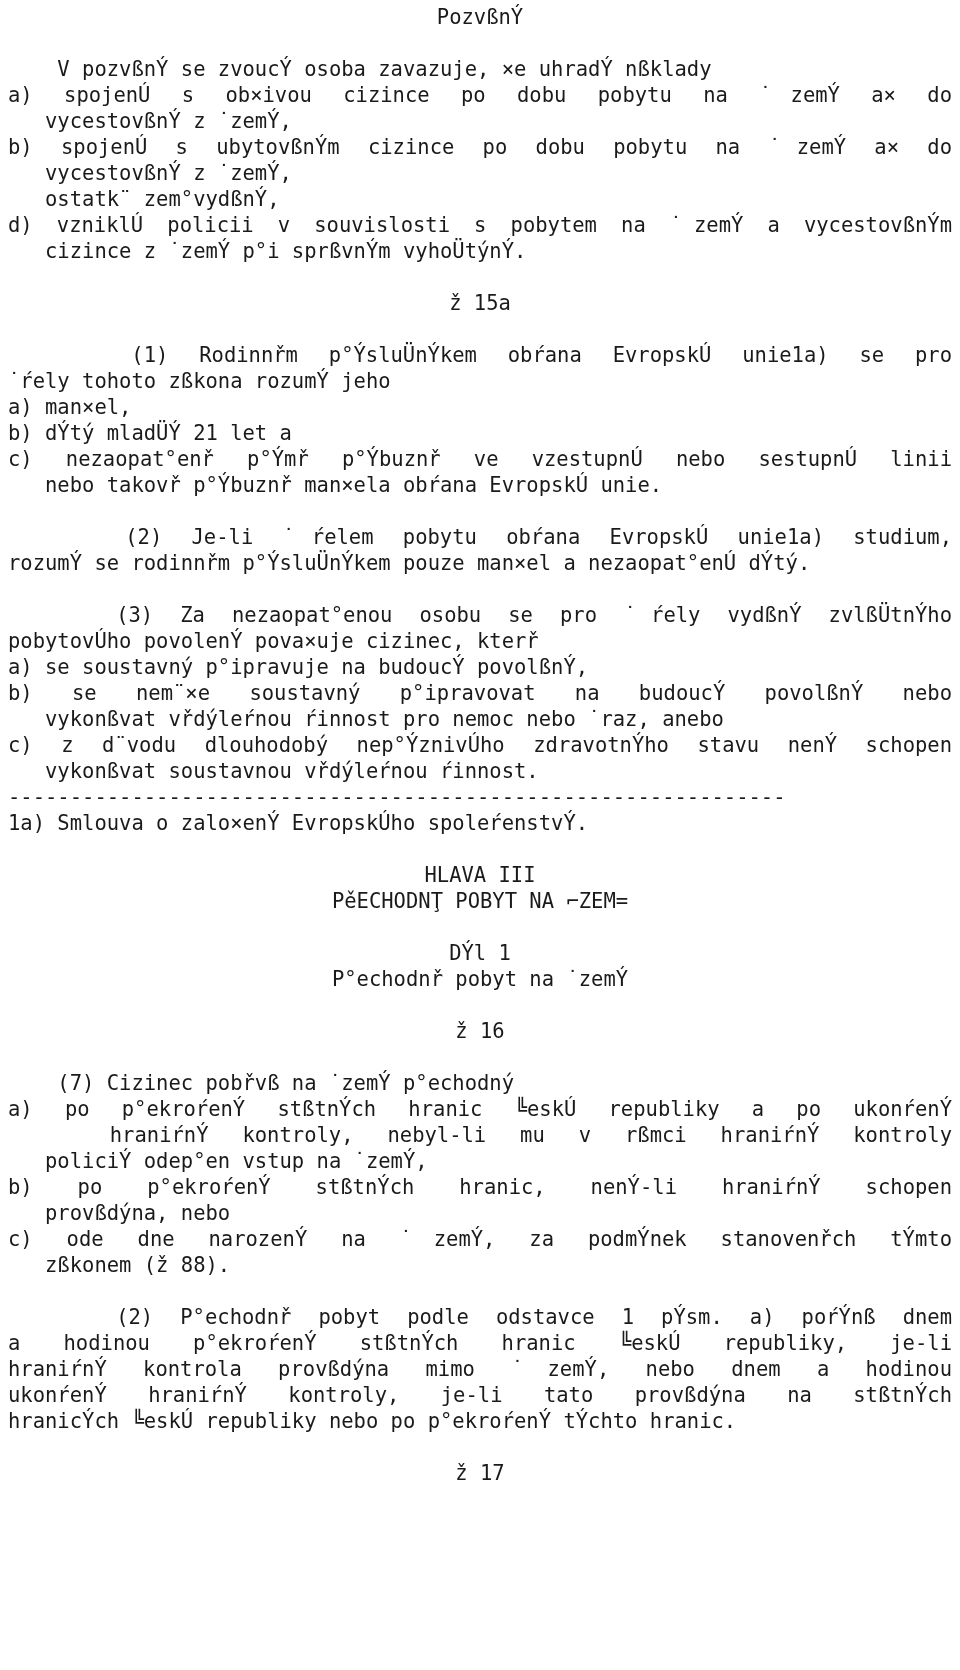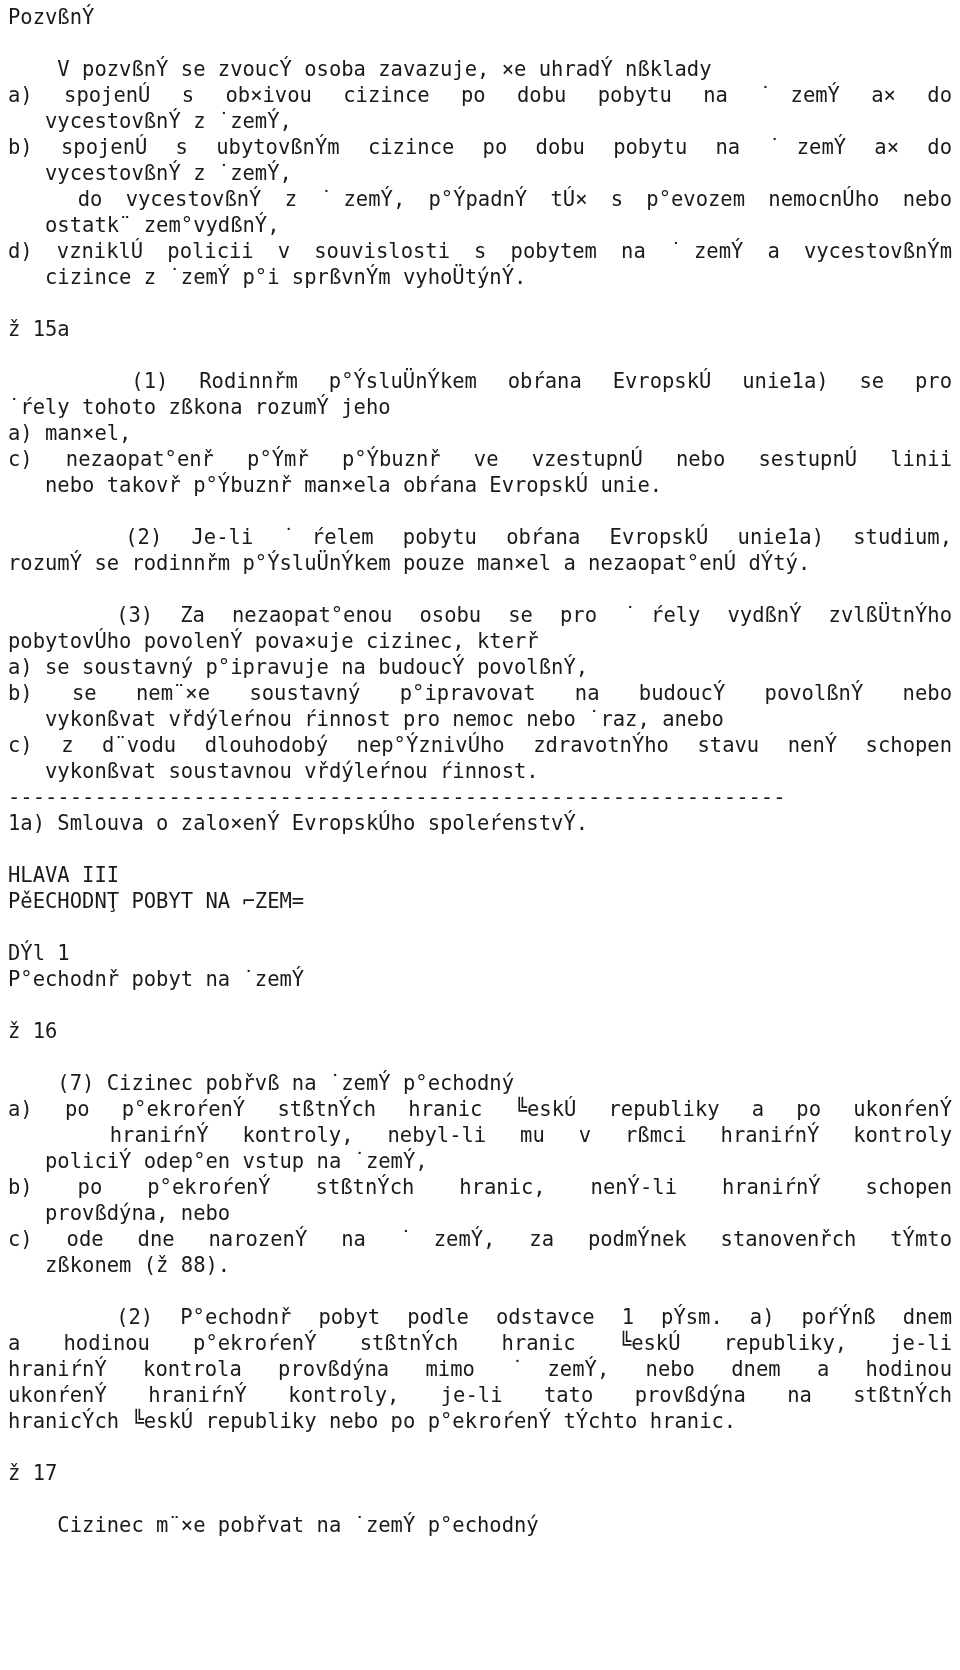"PozvßnÝ" .center { text-align: left -> center }
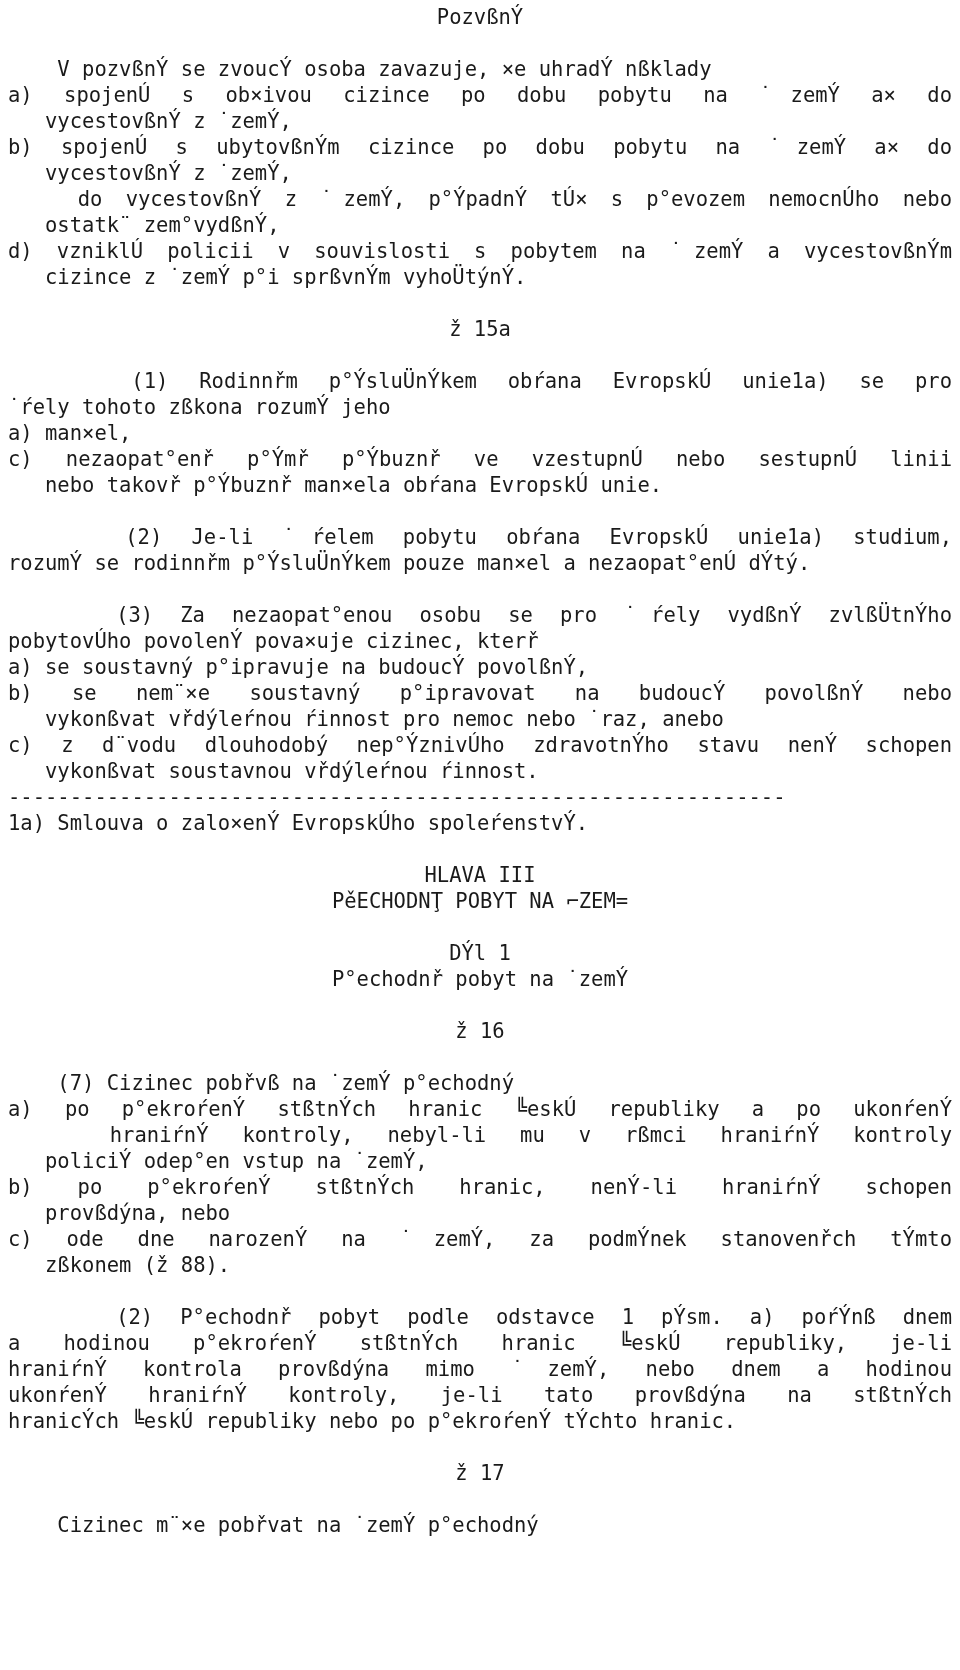"do vycestovßnÝ z ˙zemÝ, p°ÝpadnÝ" div.line { html: <div> do vycestovßnÝ z ˙zemÝ, p°ÝpadnÝ tÚ× s p°evozem nemocnÚho nebo</div> -> none }
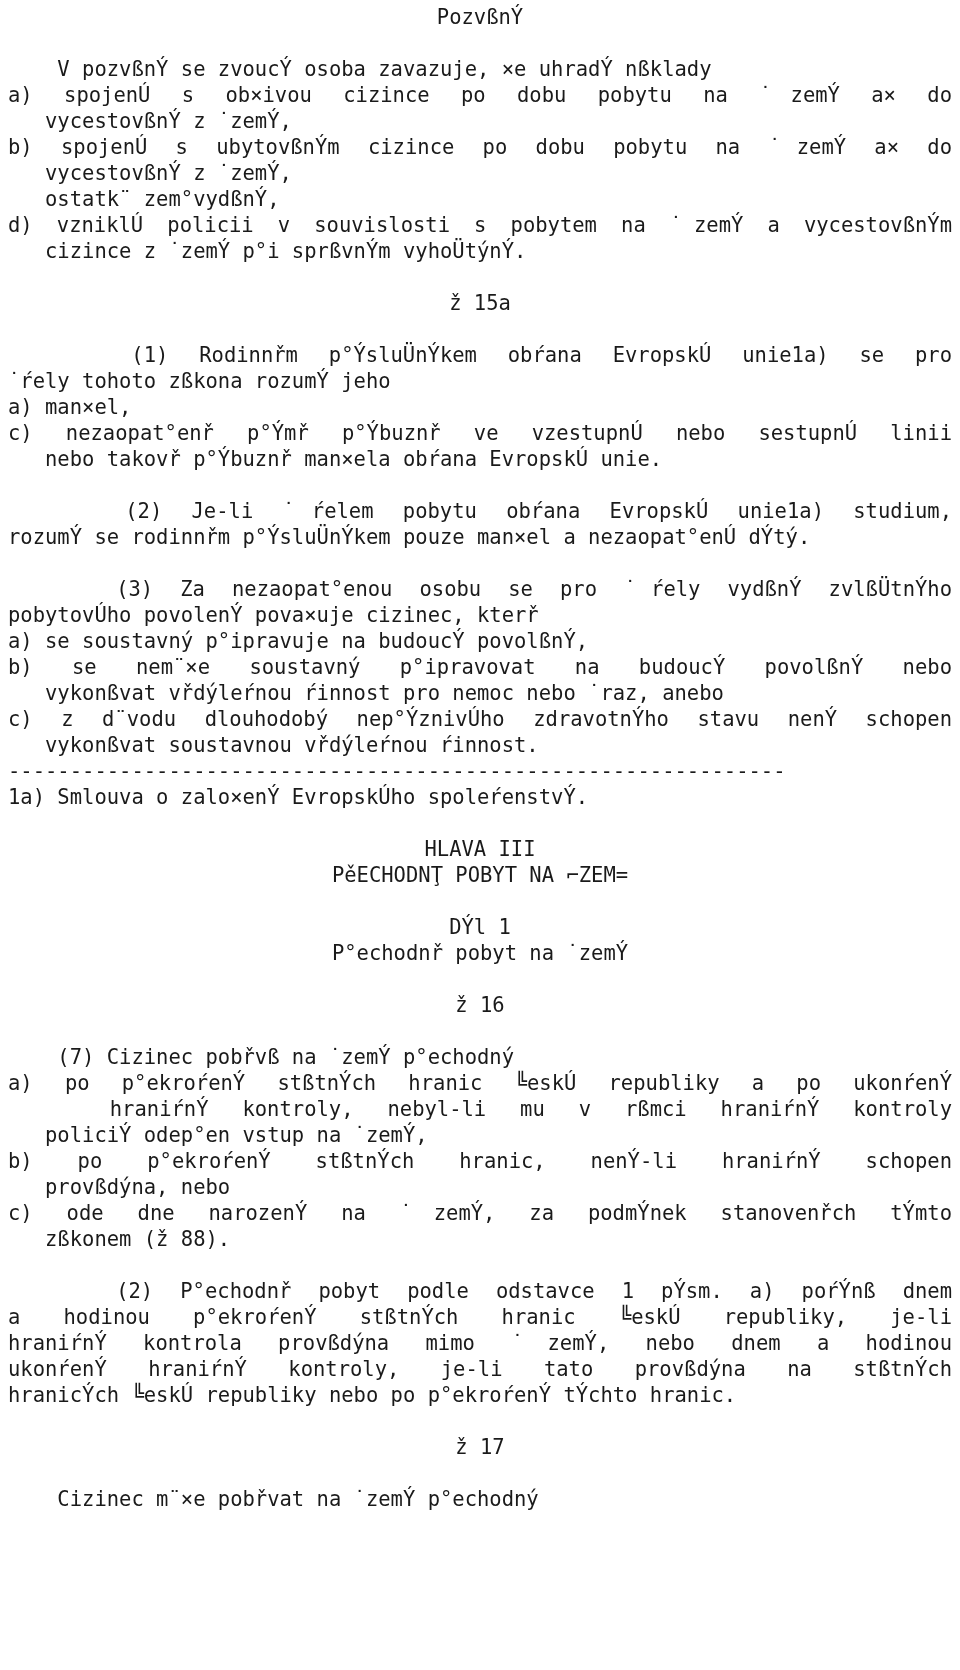"b) dÝtý mladÜÝ 21 let" div.line { html: none -> <div>b) dÝtý mladÜÝ 21 let a</div> }
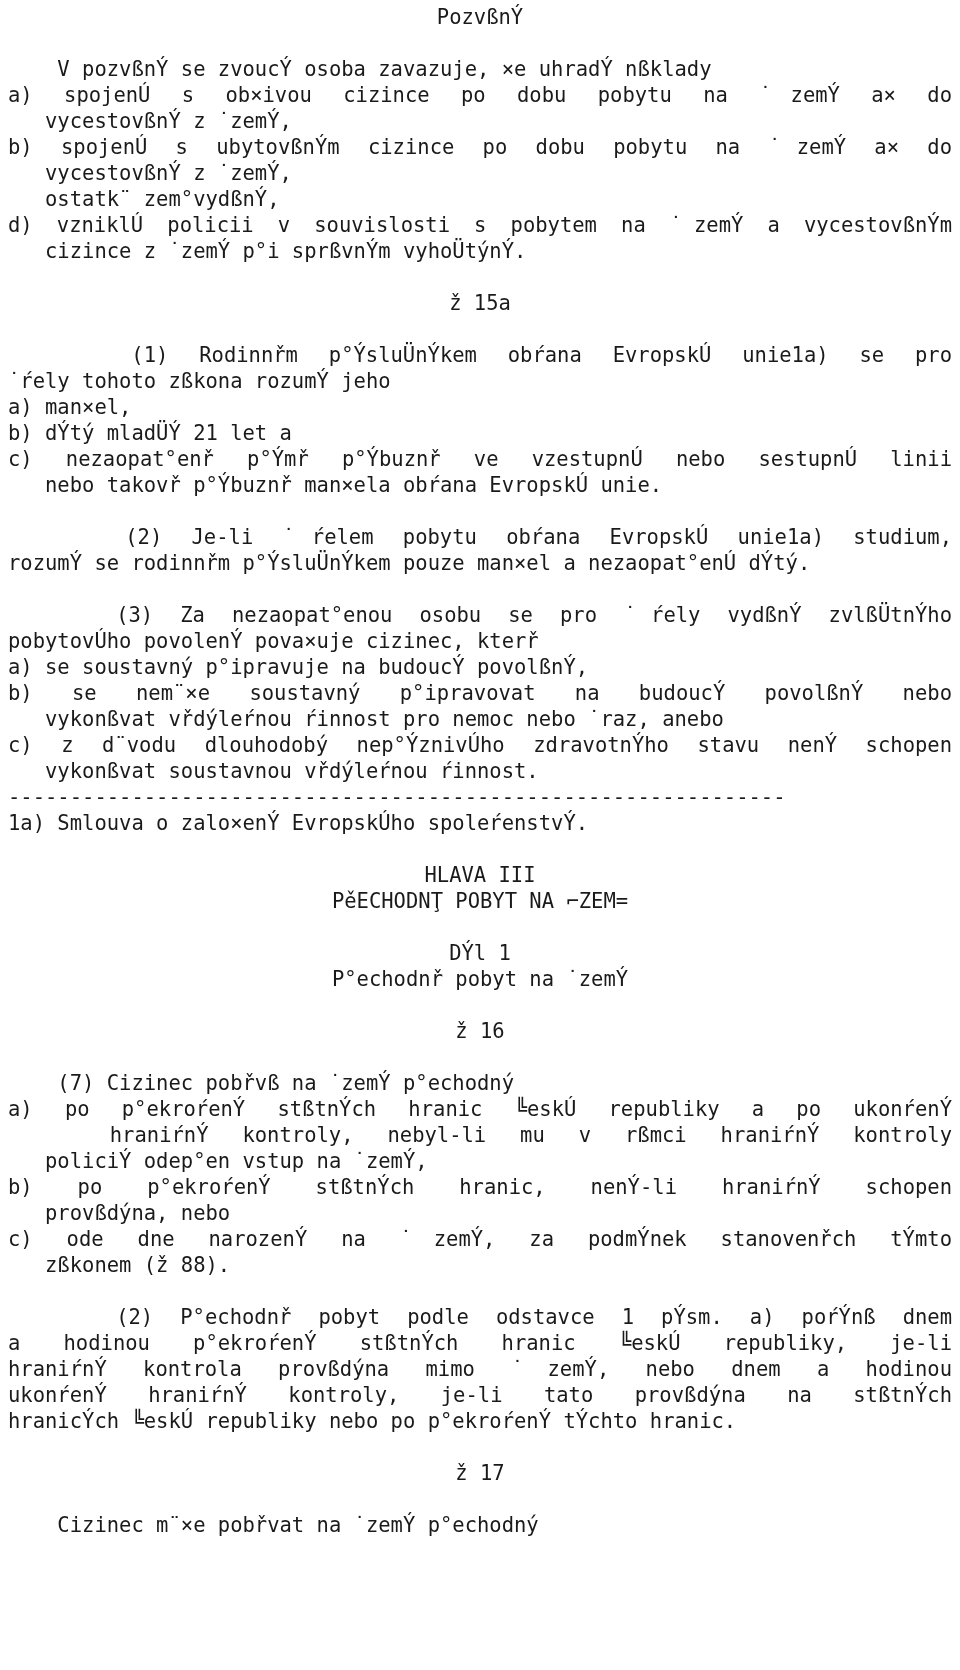"Cizinec m¨×e pobřvat na ˙zemÝ" div { html: <div> <div> Cizinec m¨×e pobřvat na ˙zemÝ p°echodný</div> </div> -> none }
